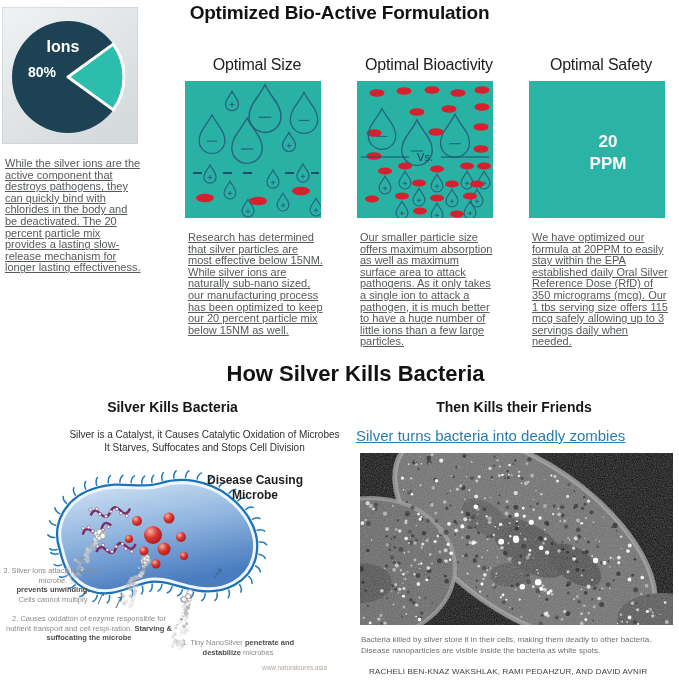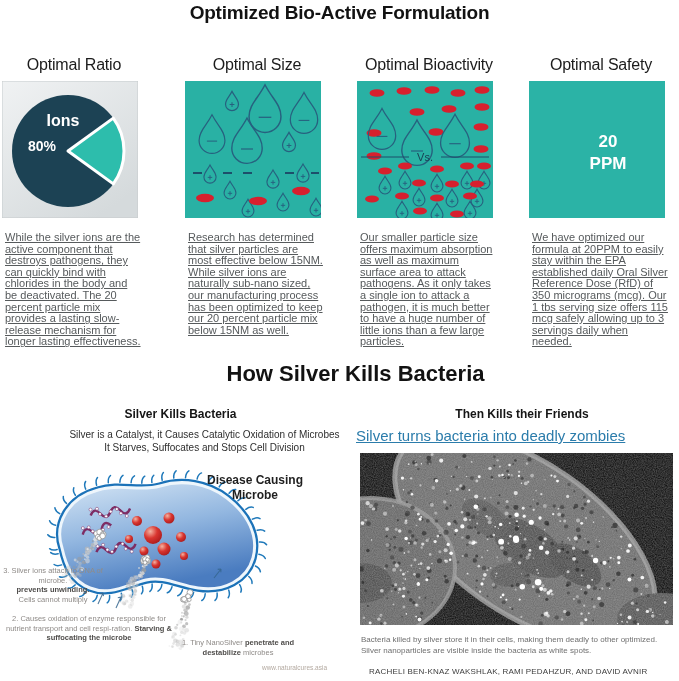"Optimal Ratio" h2 { html: <h2>Optimal Ratio</h2> -> none }
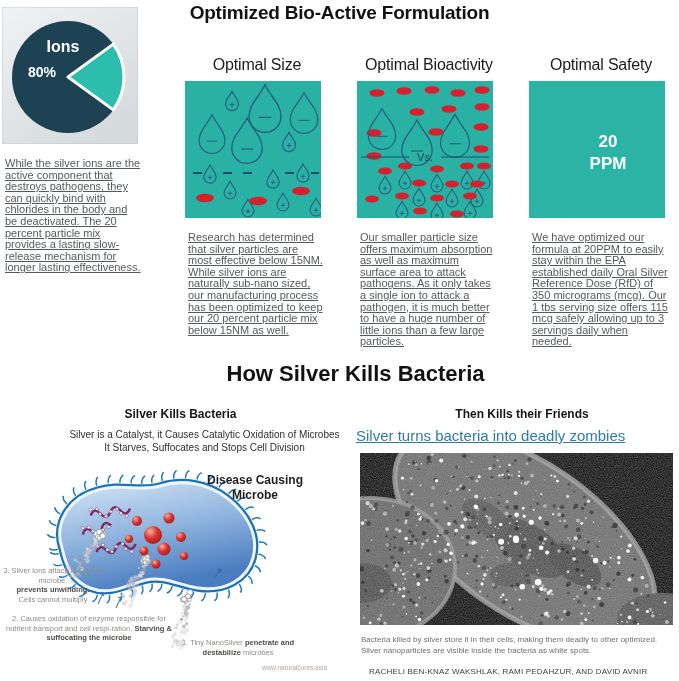"Silver Kills Bacteria" .h3l,.h3r { font-size: 12px -> 14px; margin: 8px -> 0 }
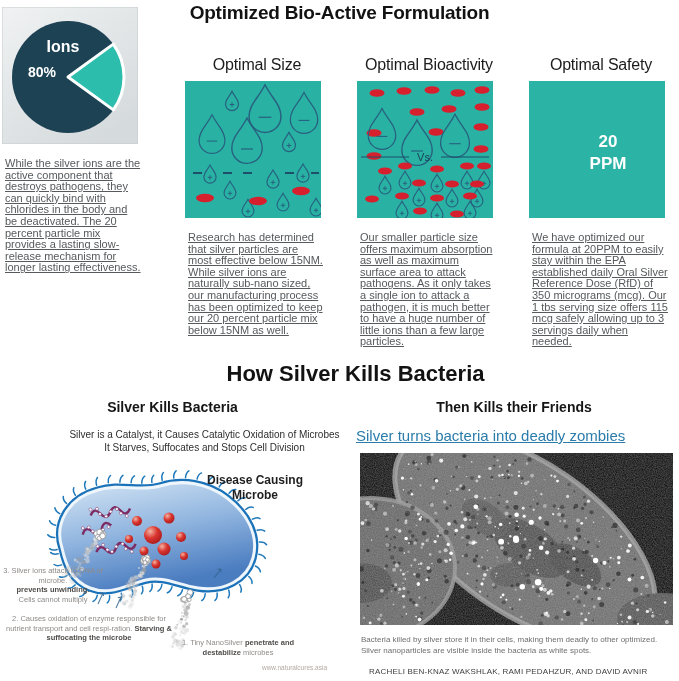"Bacteria killed by silver store" p.caption { text: optimized. Silver -> bacteria. Disease }
